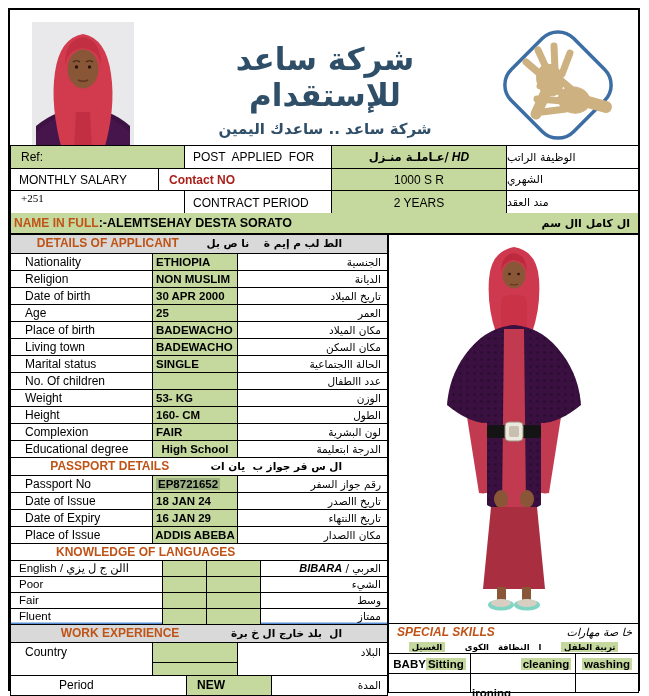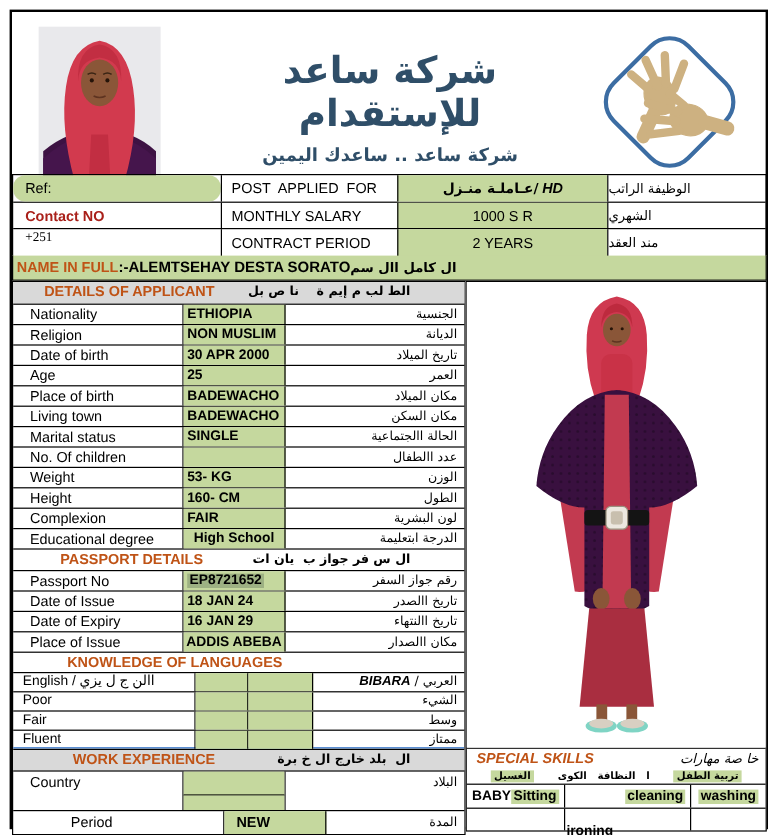"Ref:" .ref-green { border-radius: 10px -> none }
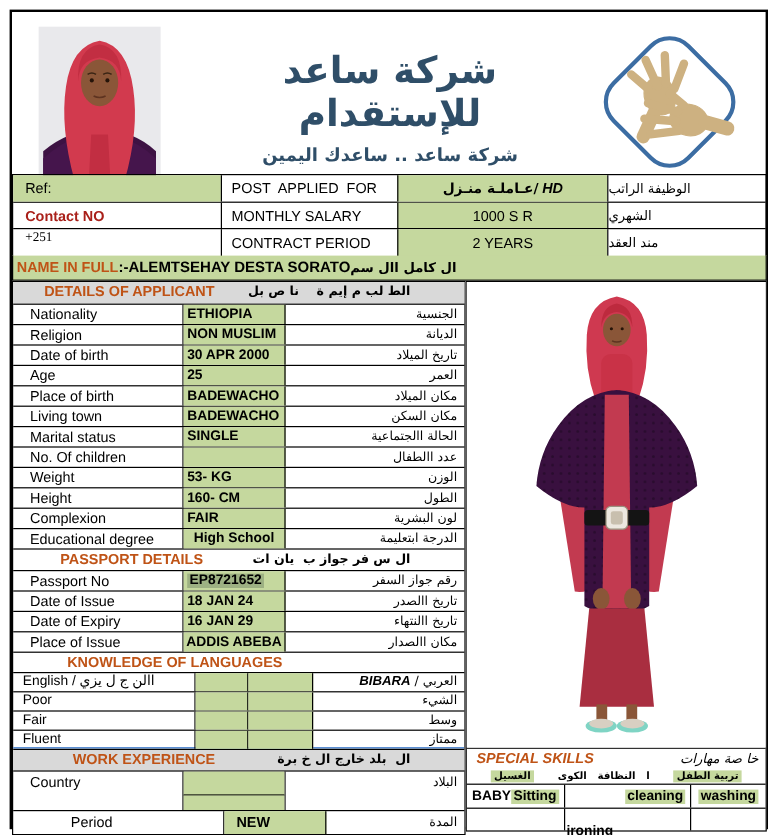"Contact NO" div.rcell { order: before "MONTHLY SALARY" -> after "MONTHLY SALARY" }
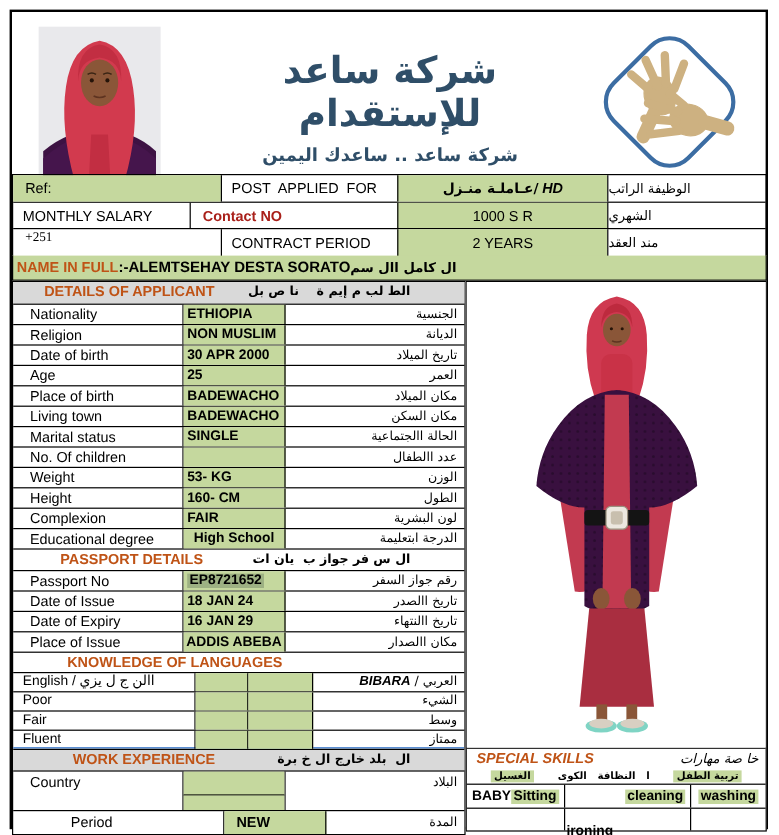"ال كامل اال سم" .namerow .nar { text-align: left -> right }
